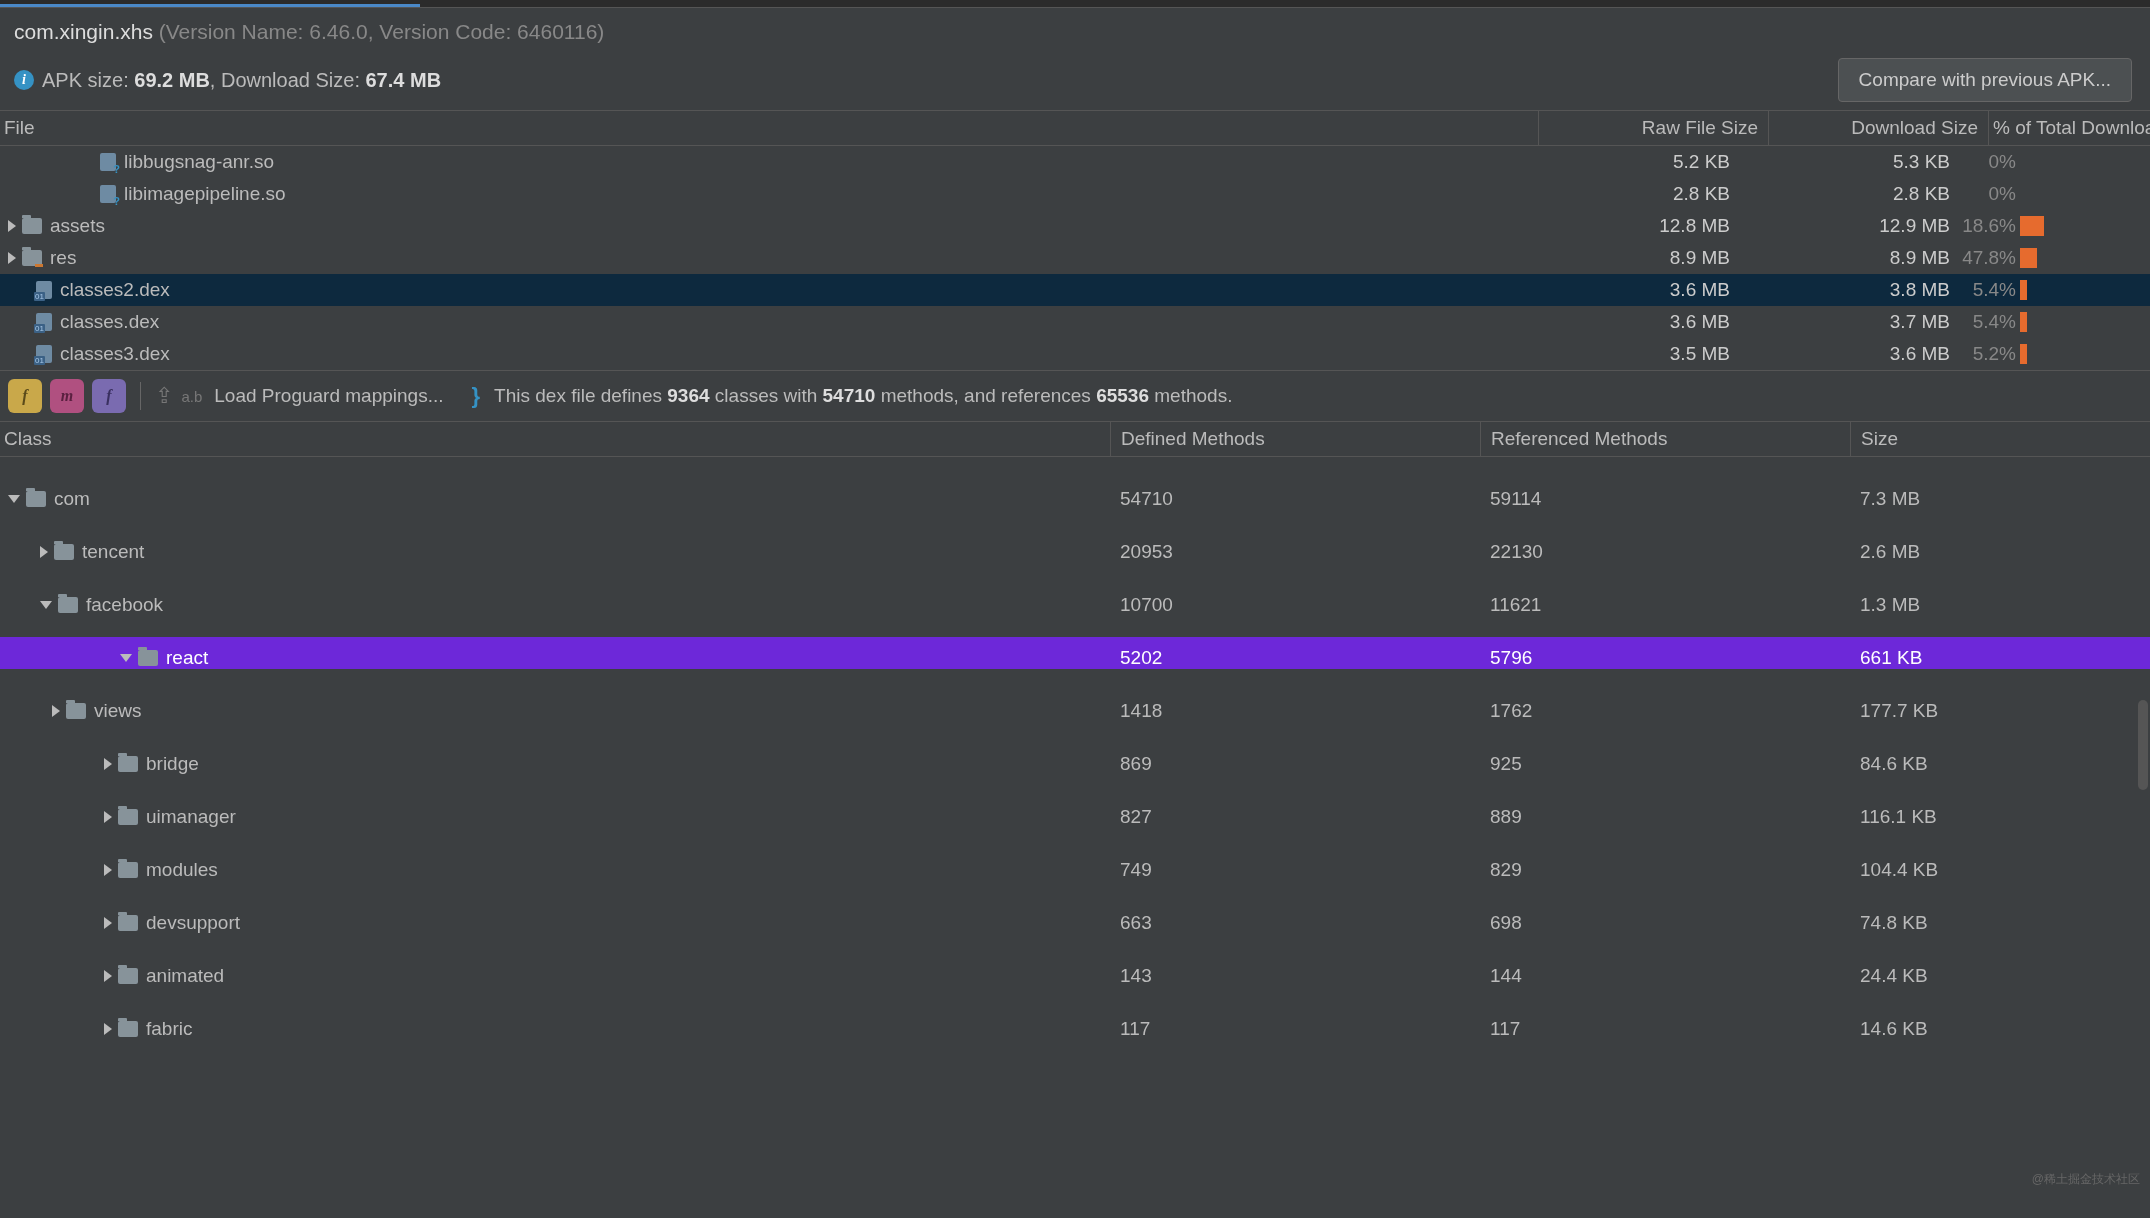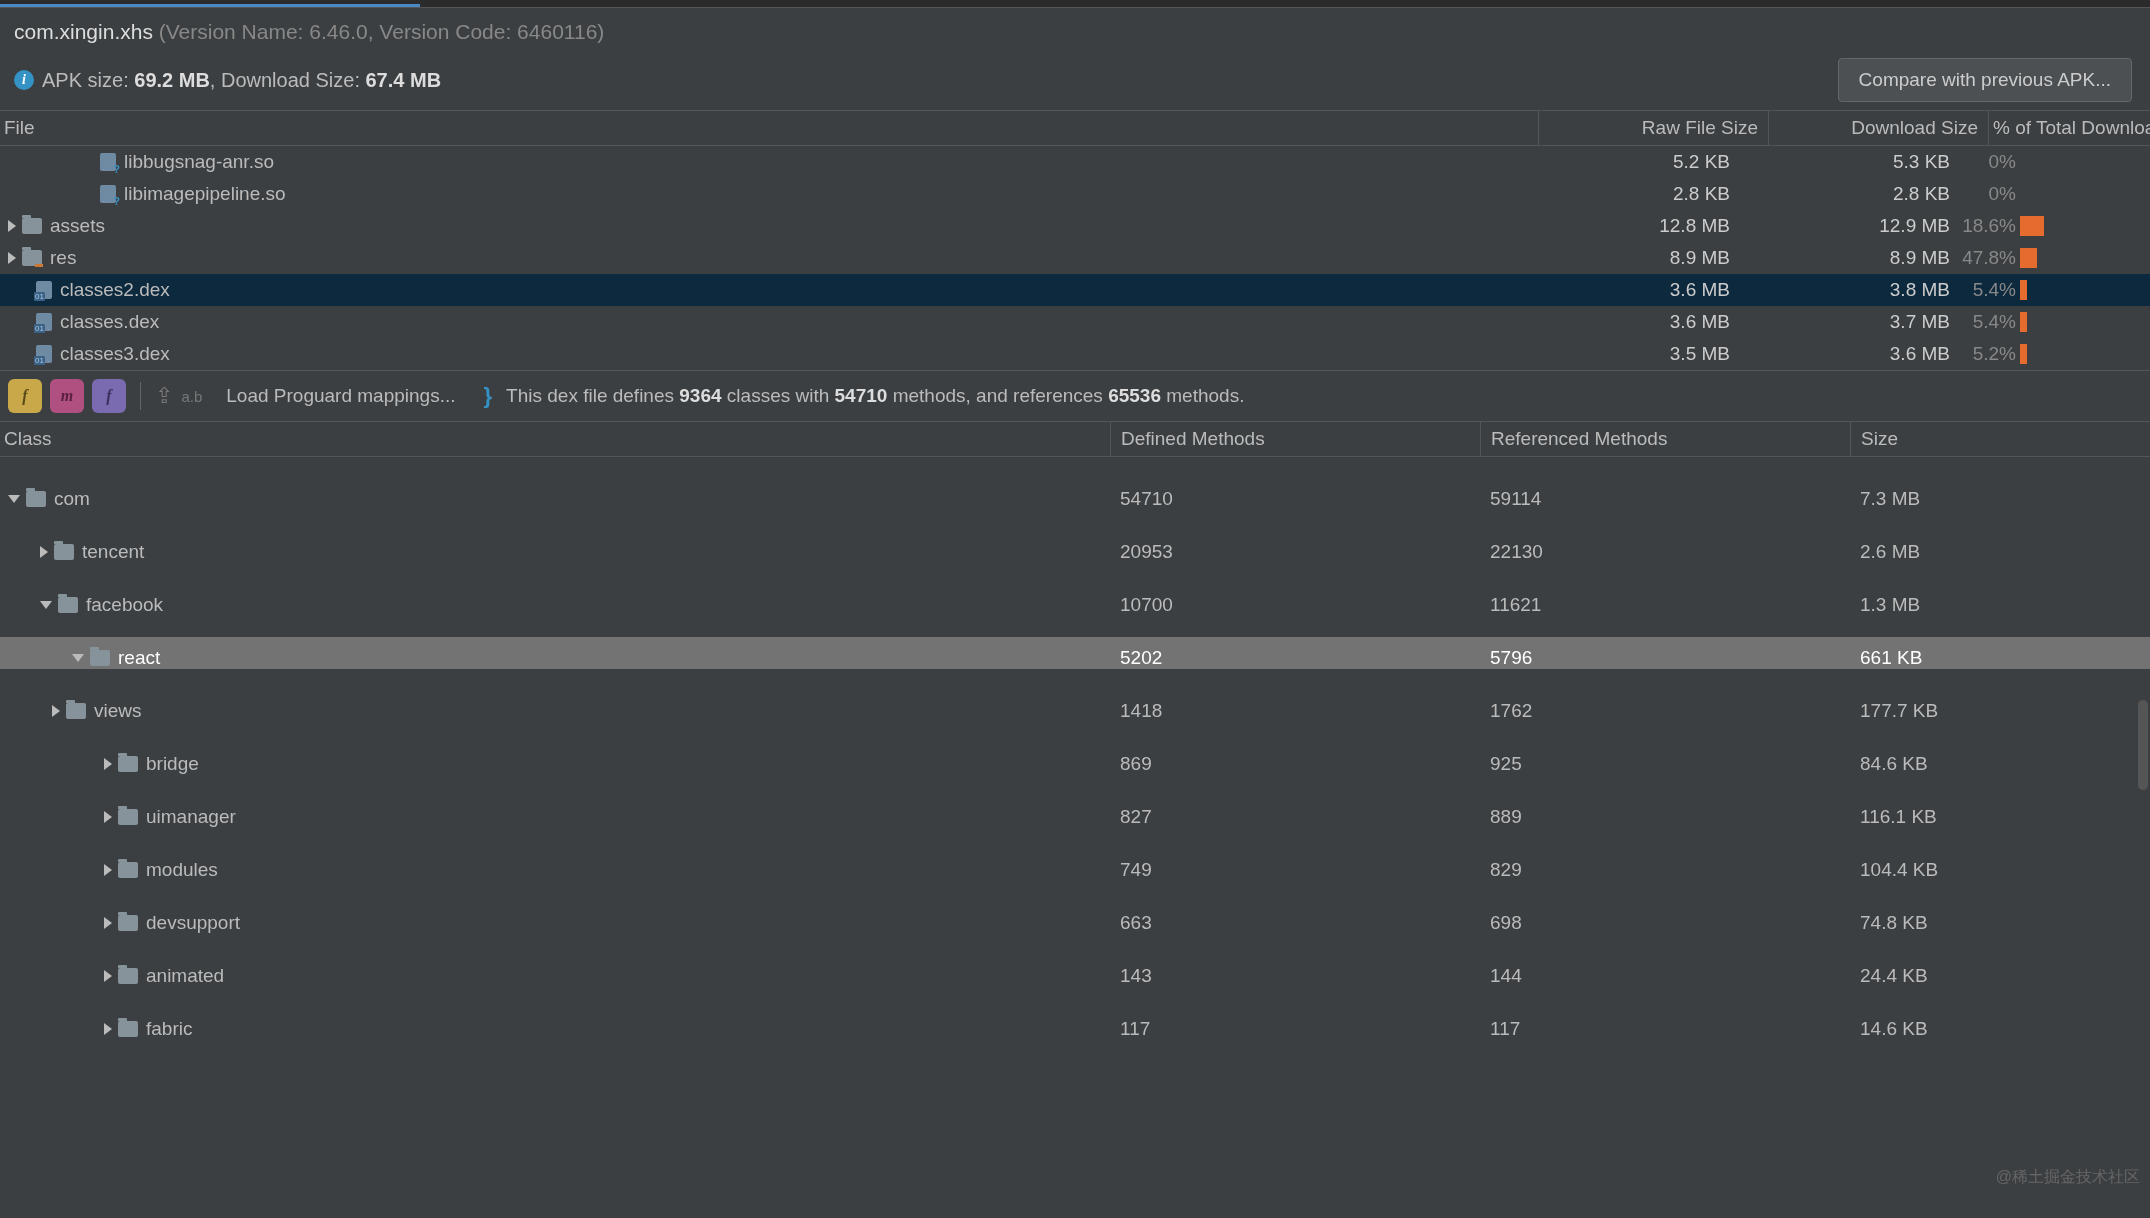"Load Proguard mappings..." .proguard-link { margin-left: 16px -> 4px }
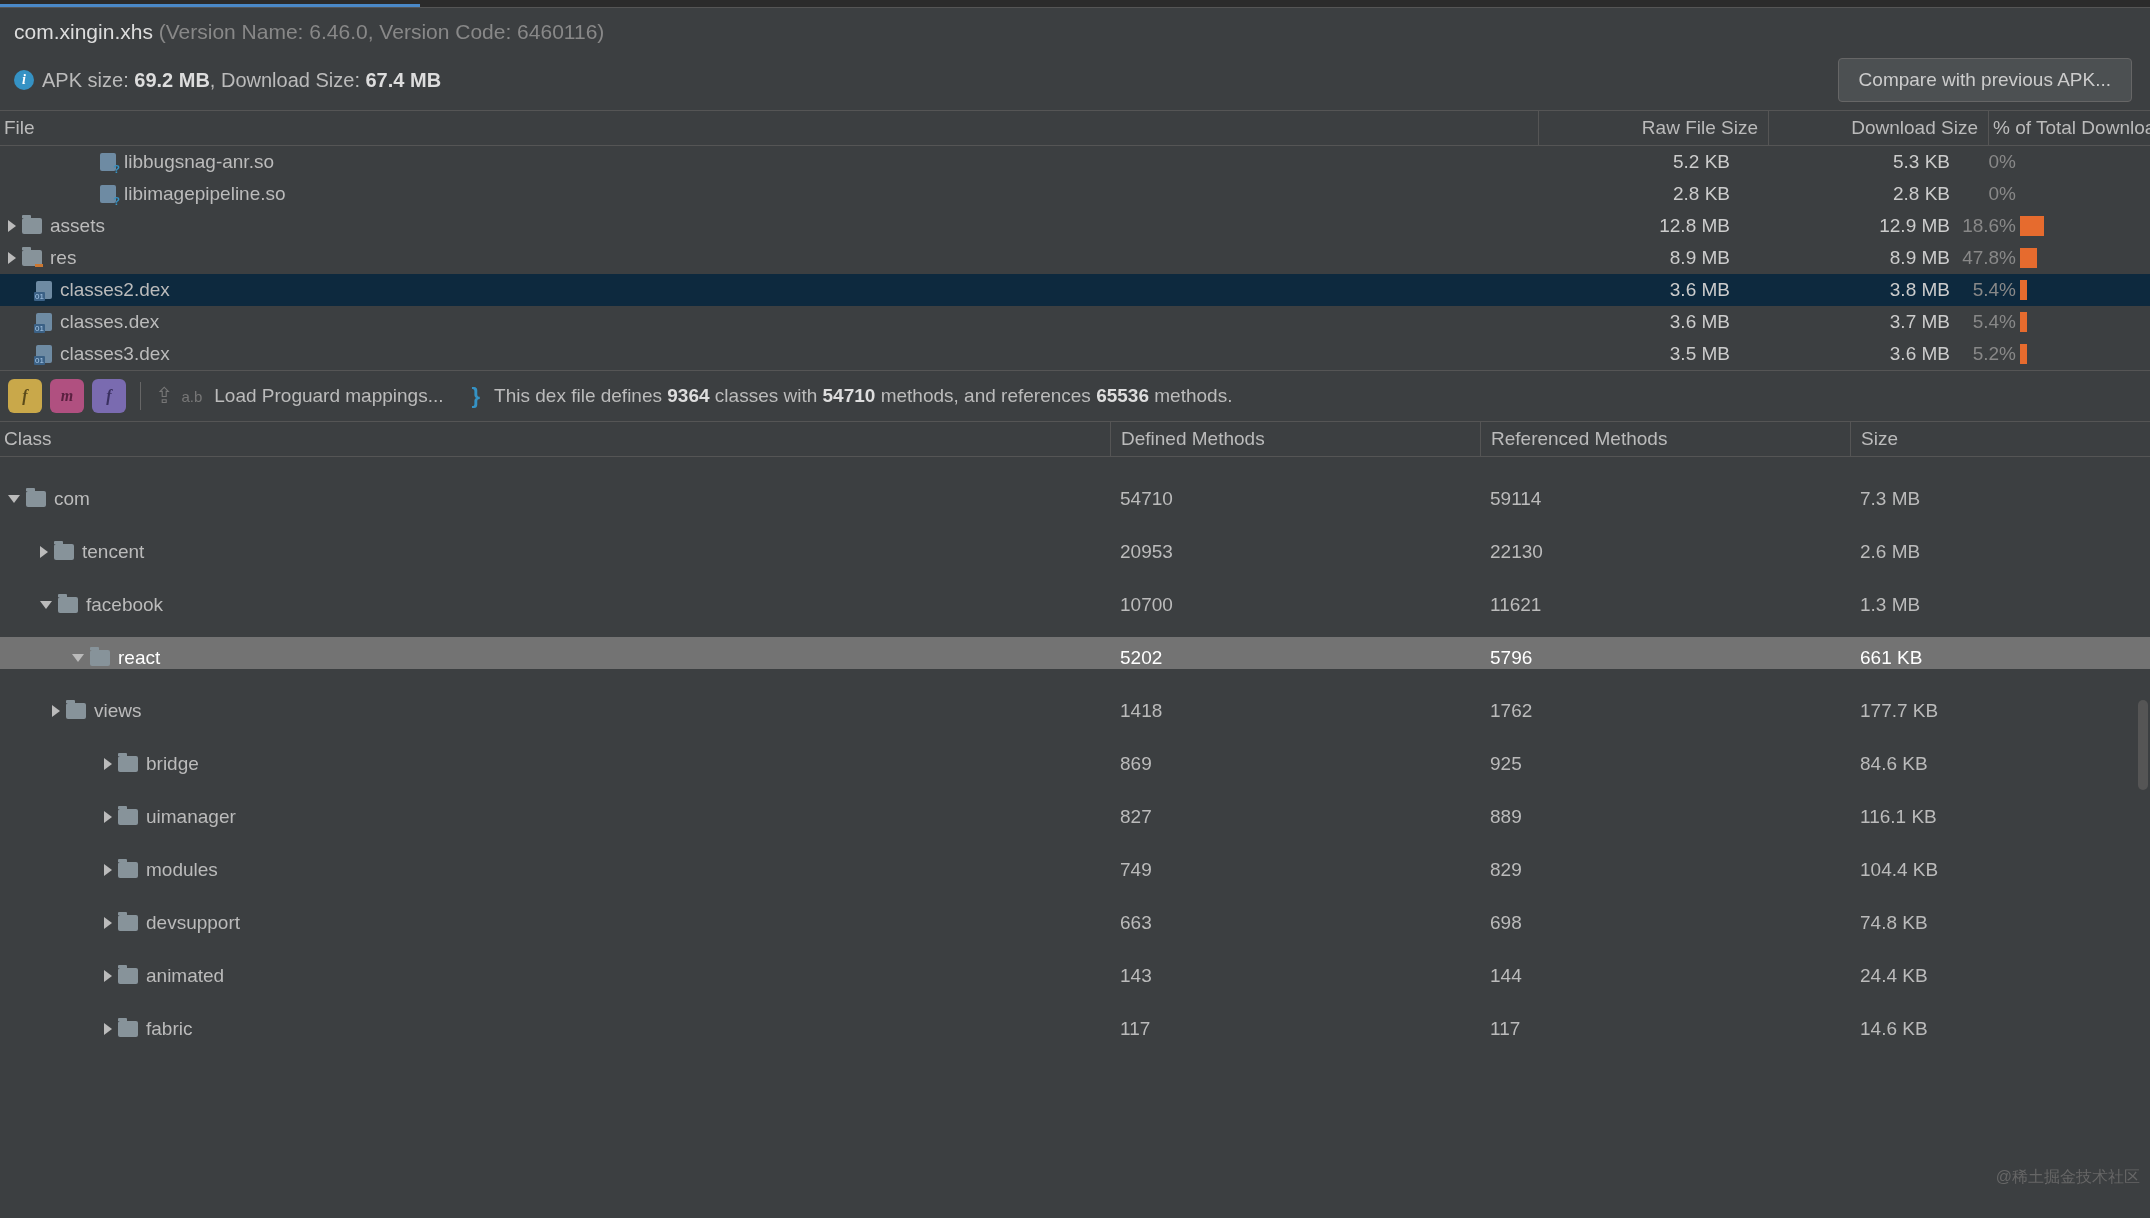"react" .class-row.selected { background: #737373 -> #6d28d9; padding-left: none -> 48px }
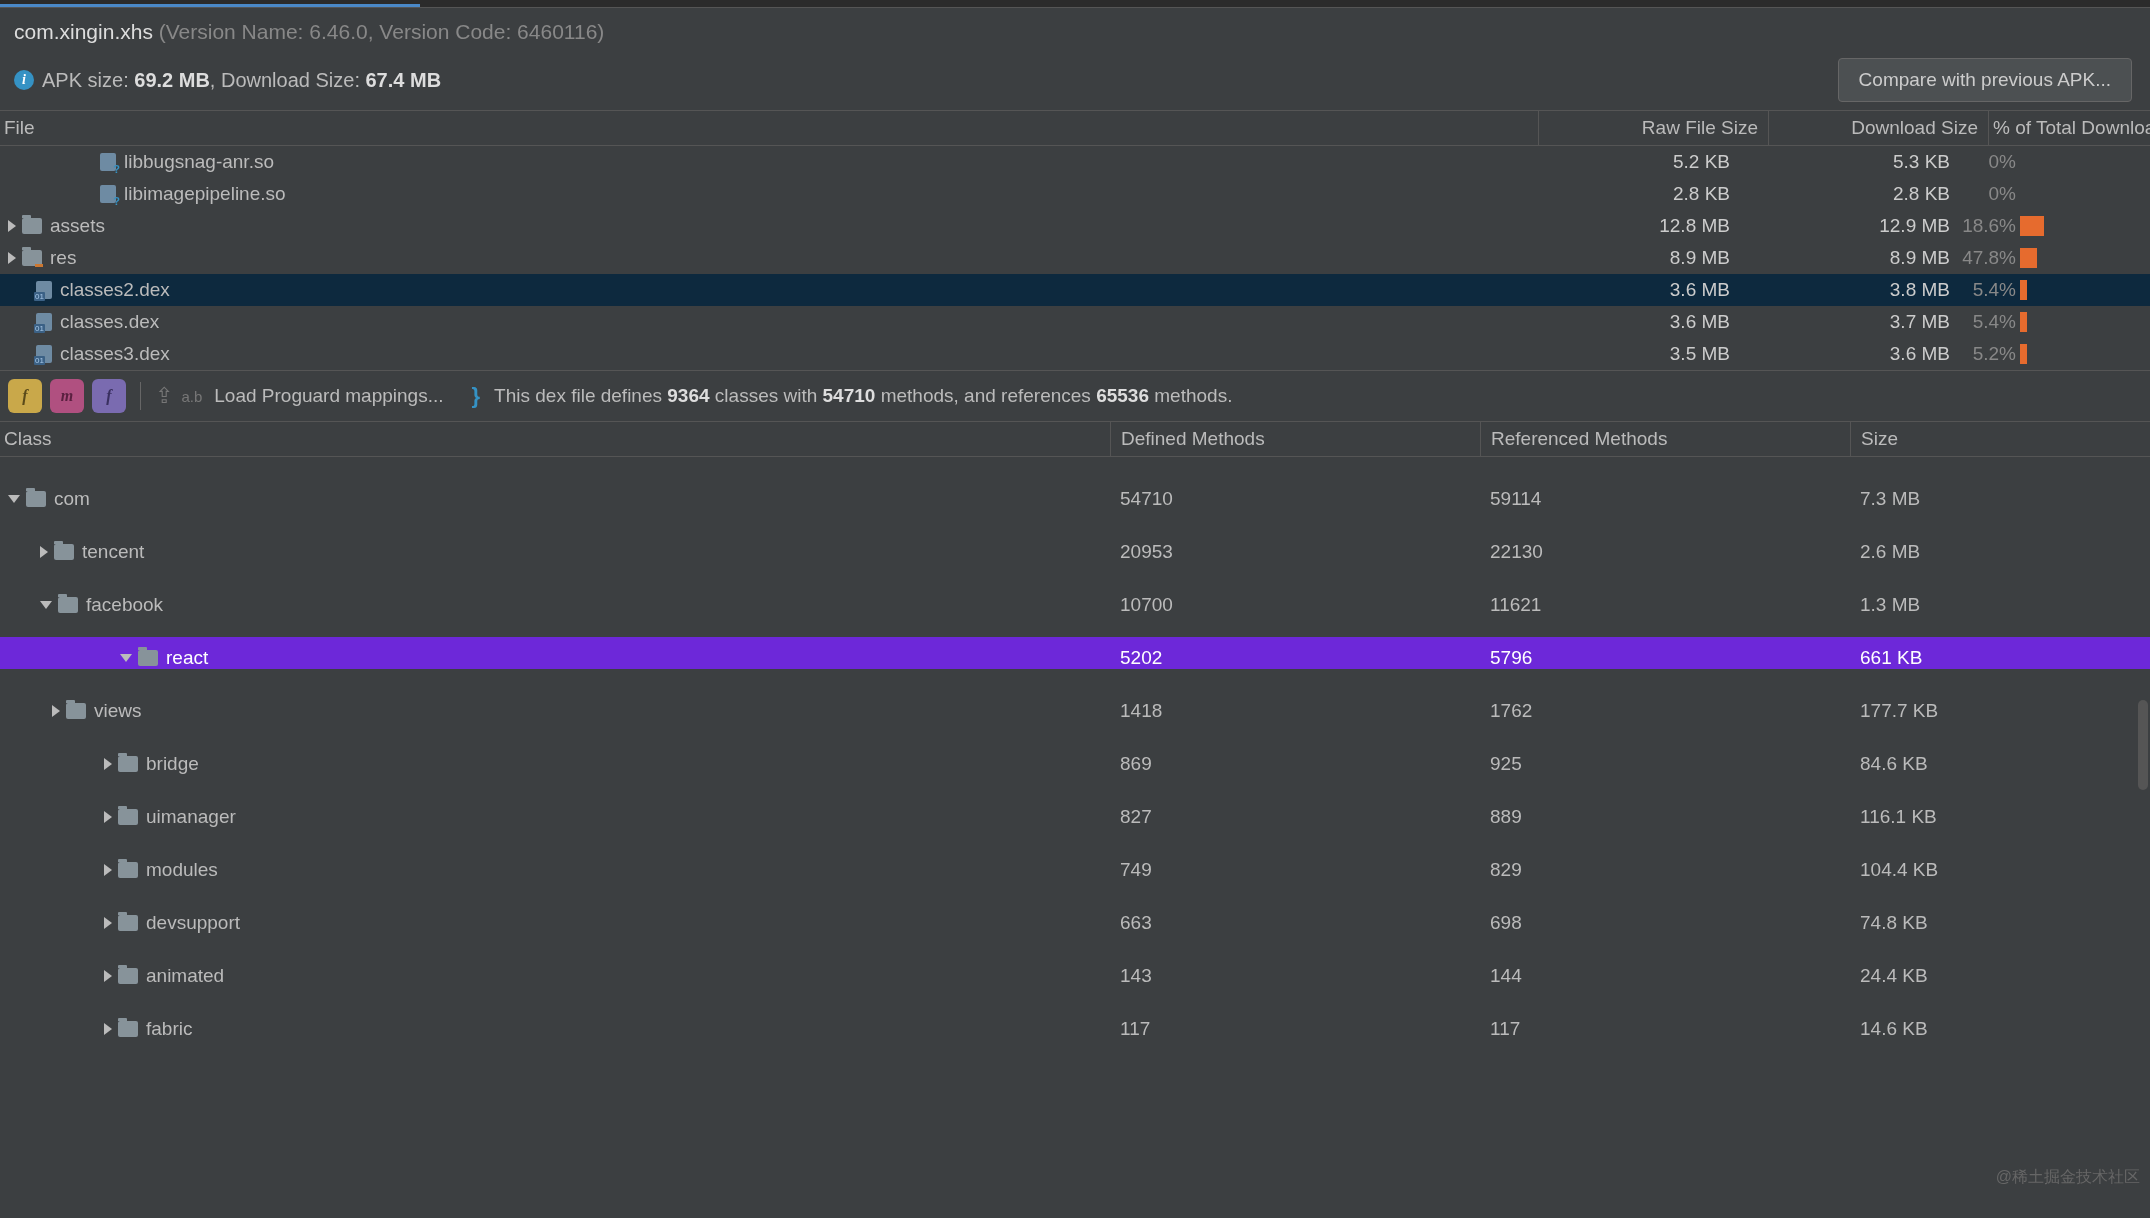"@稀土掘金技术社区" .watermark { font-size: 16px -> 12px }
